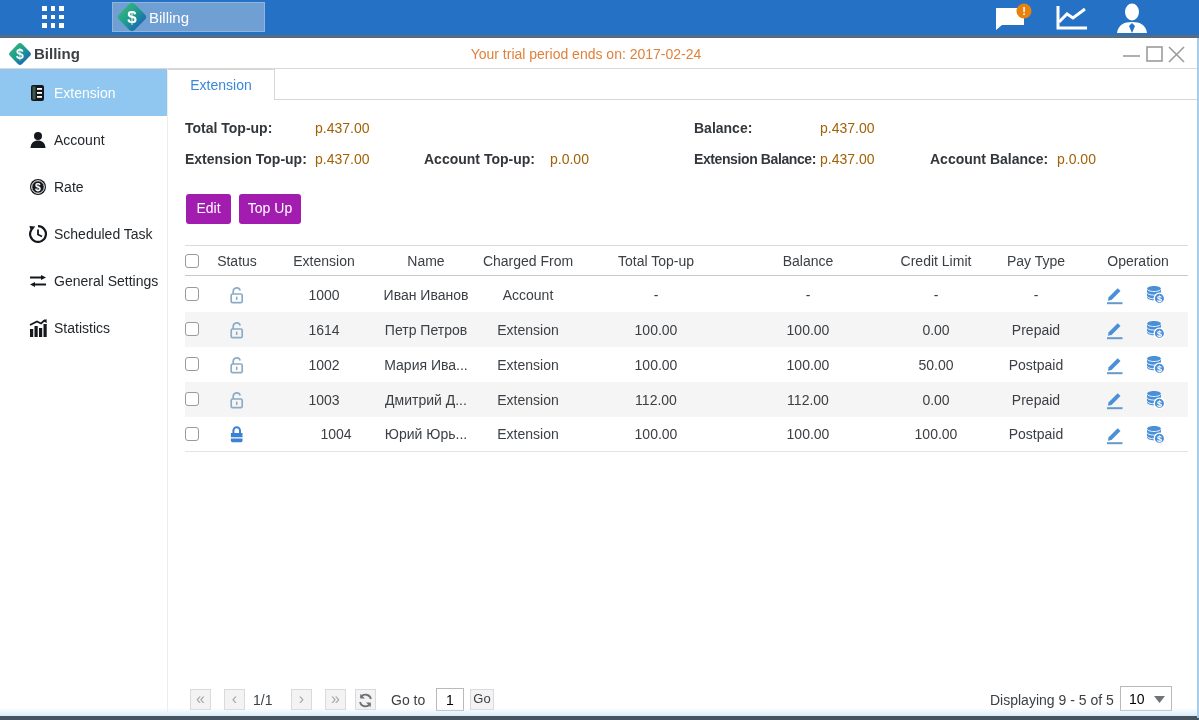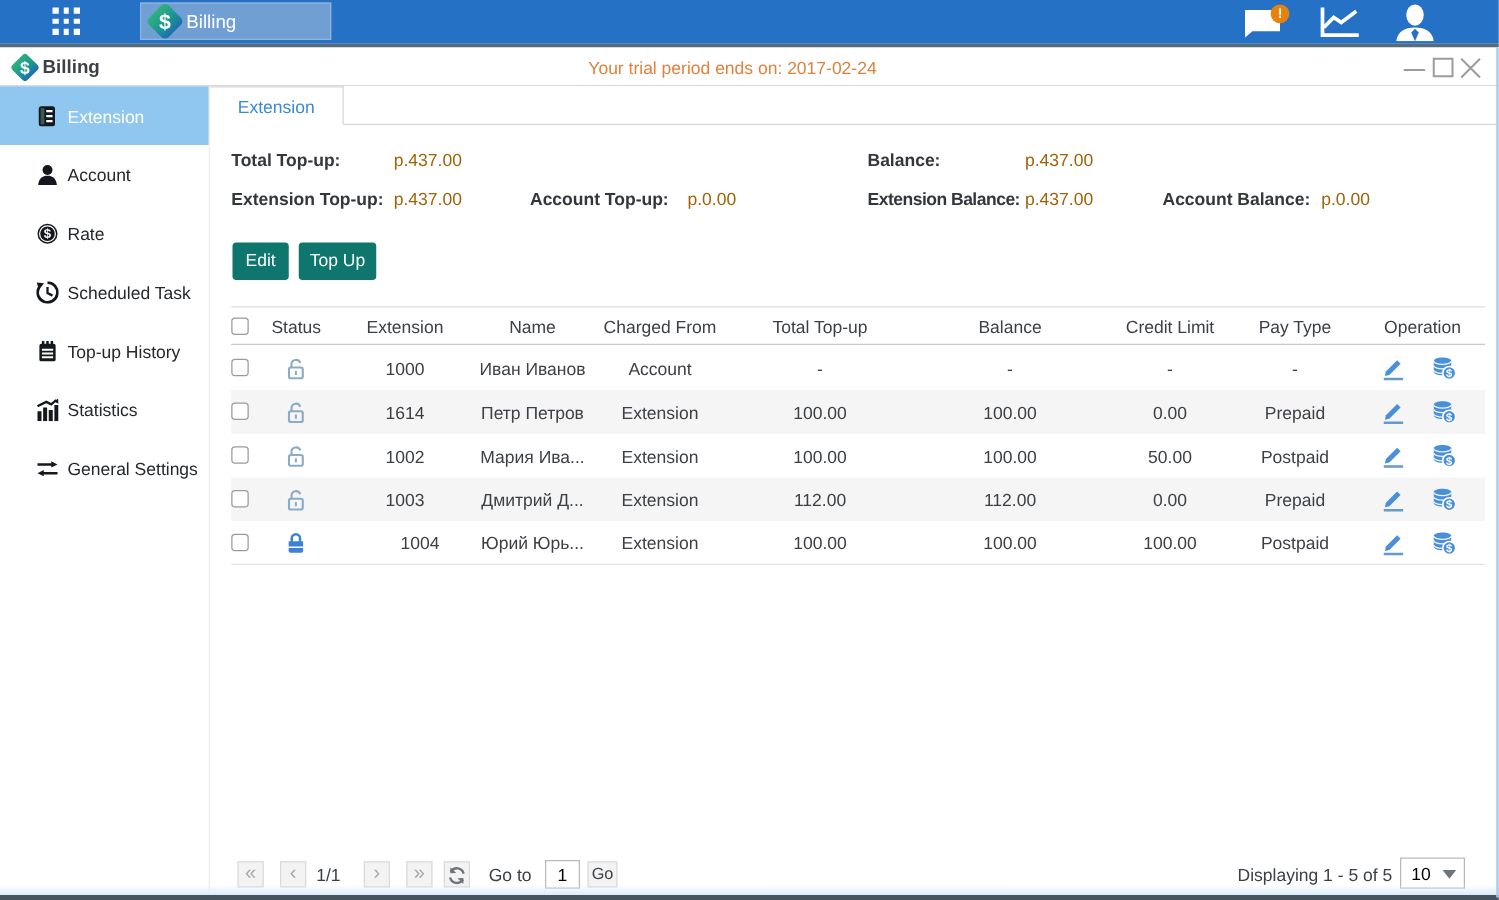"Edit" .btn { background: #0f766e -> #a21caf }
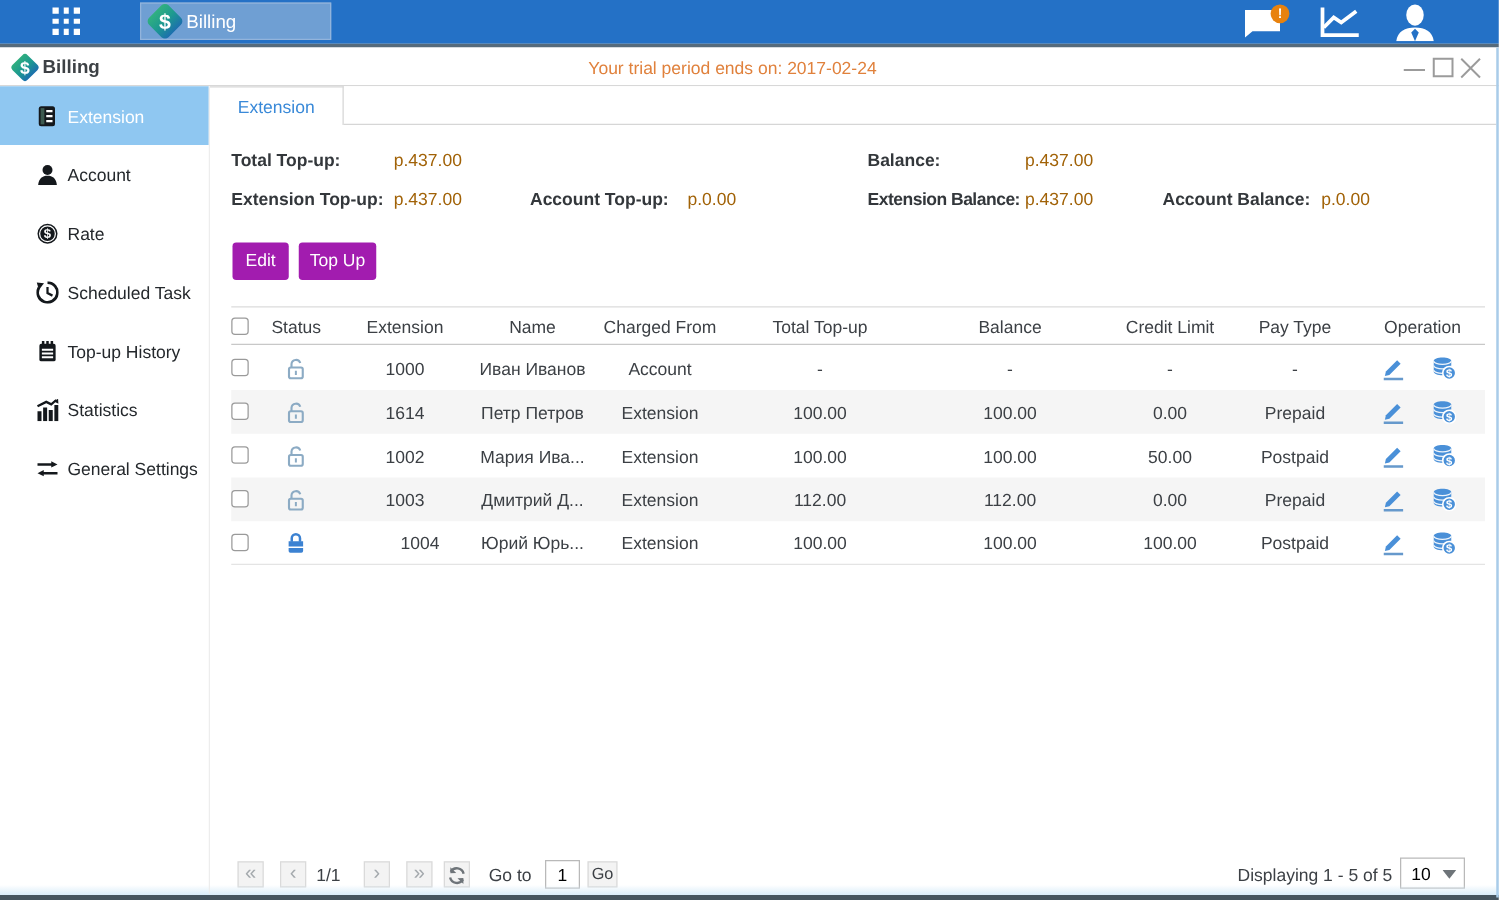"Top-up History" div.sideitem { html: <div><svg> <rect></rect> <rect></rect> <rect></rect> <rect></rect> <rect></rect> <rect></rect> <rect></rect> </svg>Top-up History</div> -> none }
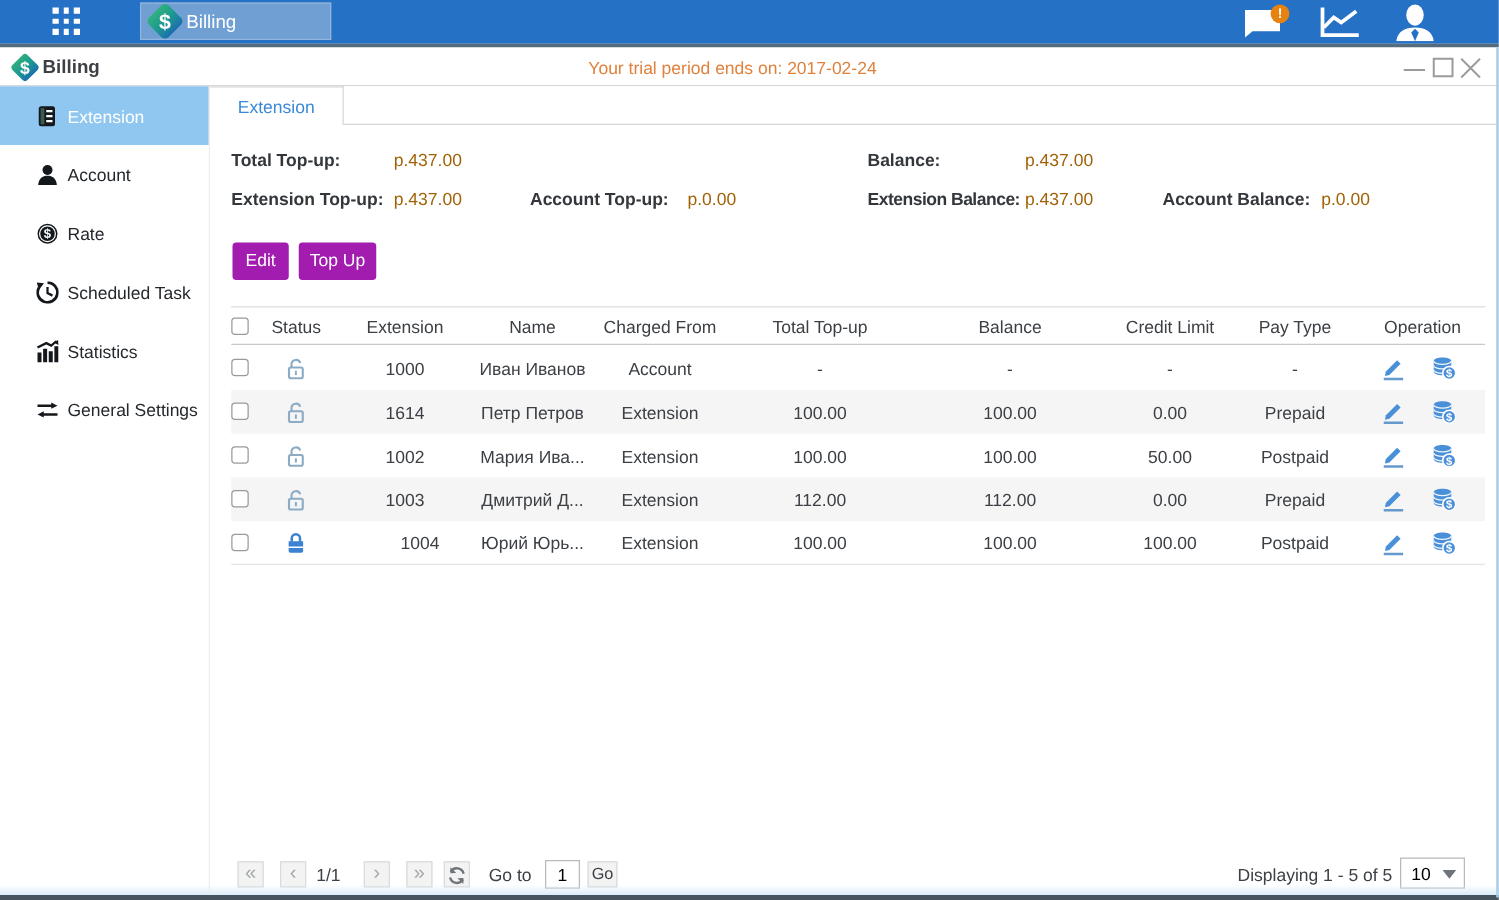"Statistics" div.sideitem { order: before "General Settings" -> after "General Settings" }
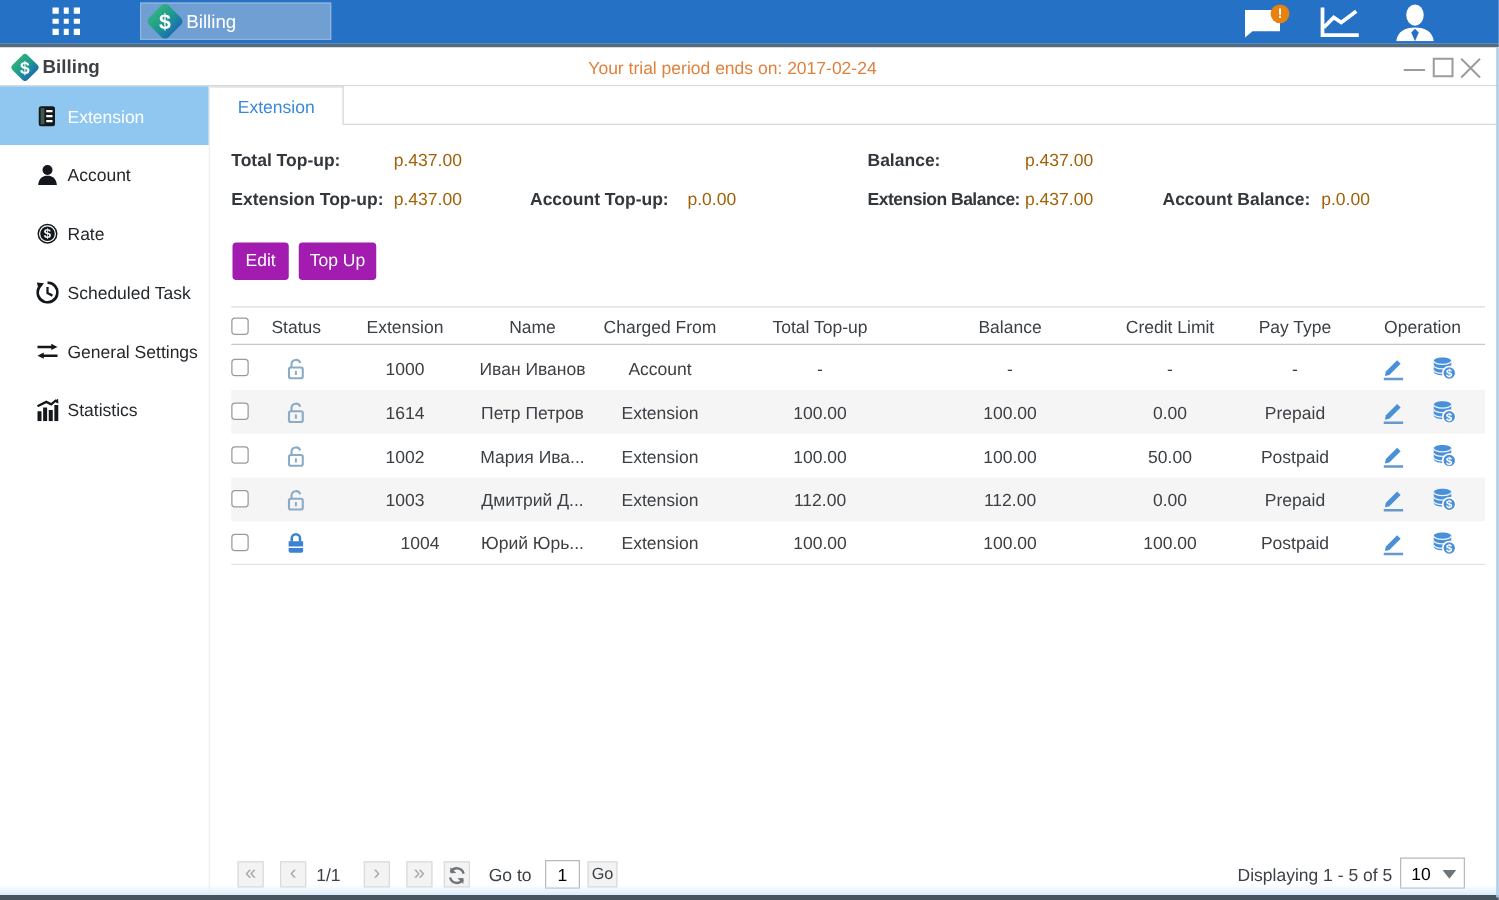"Displaying 1 - 5 of" div.ptext { text: 1 -> 9 }
